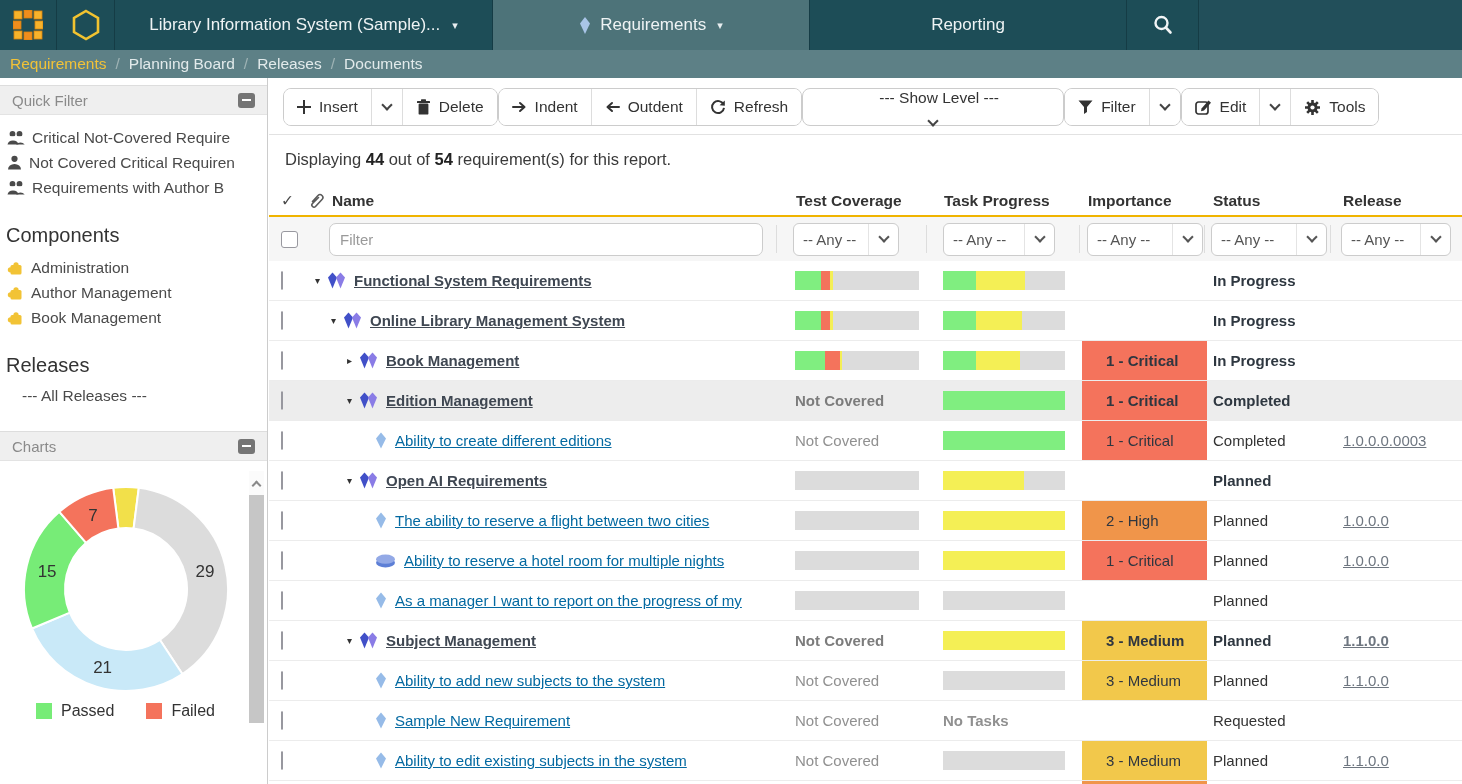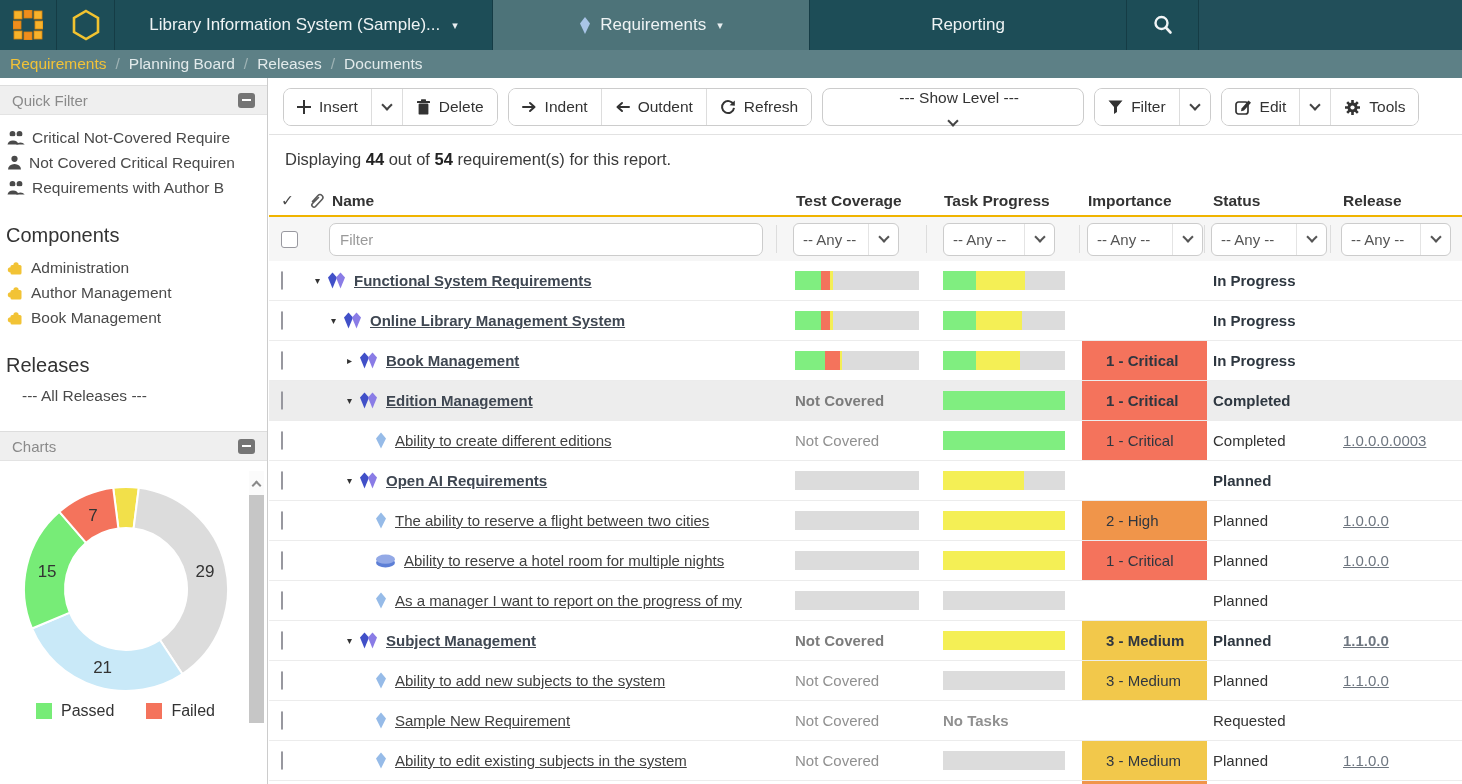"Insert" .toolbar { gap: 10px -> none }
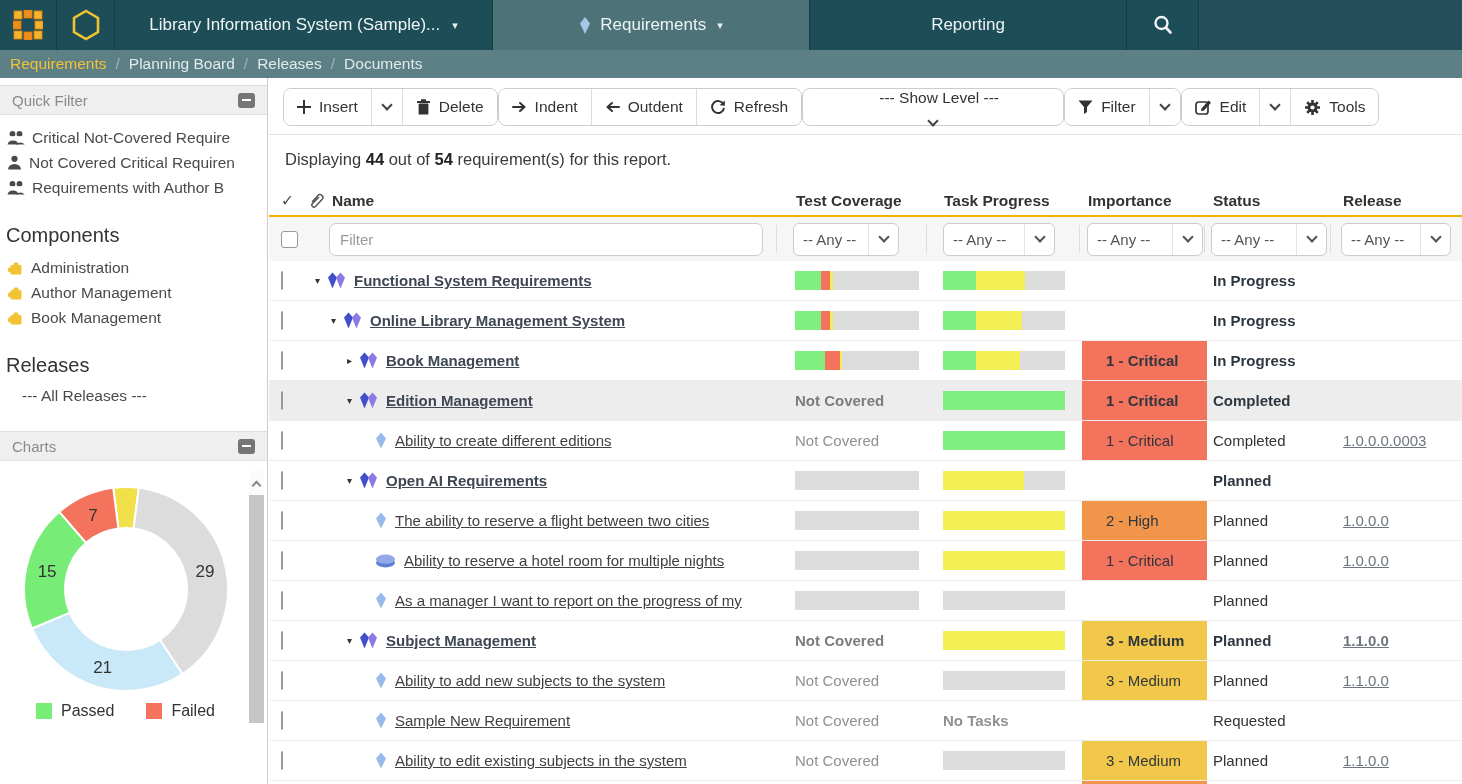"Ability to create different editions" .name-link { color: #404040 -> #0369a1 }
